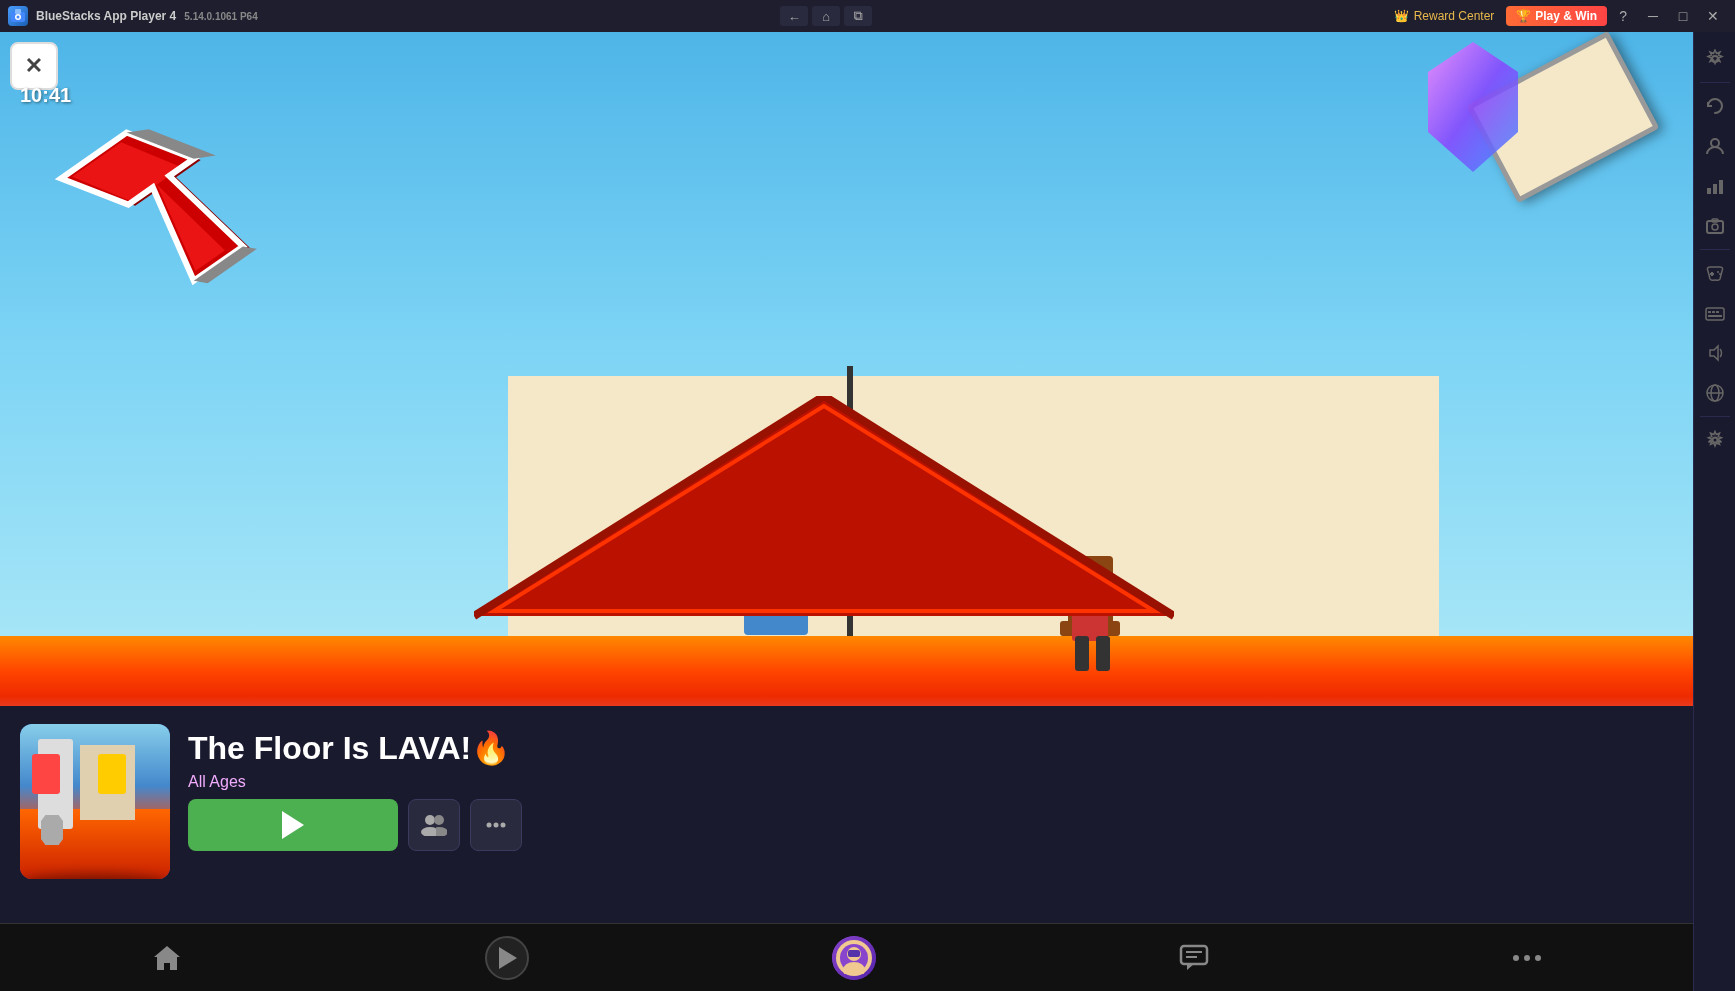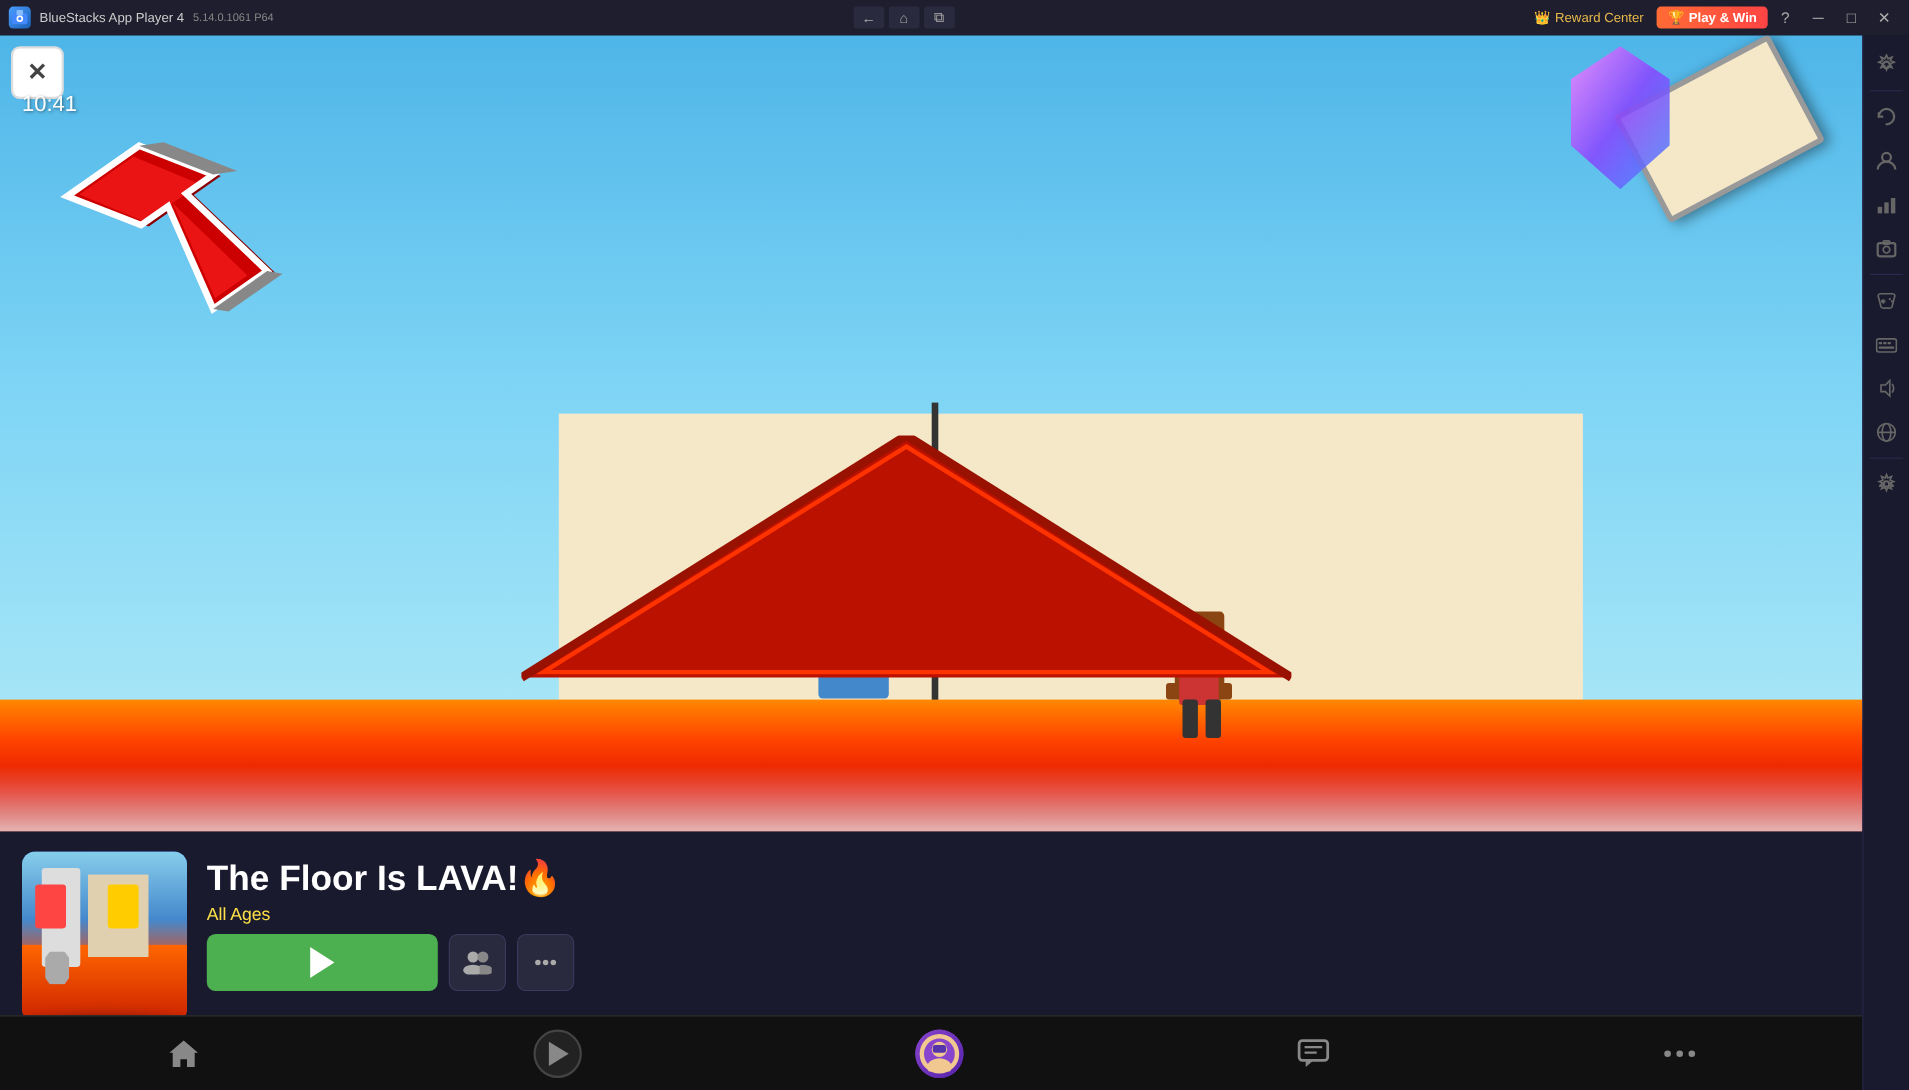"BlueStacks App Player 4" #titlebar-left { font-weight: none -> bold }
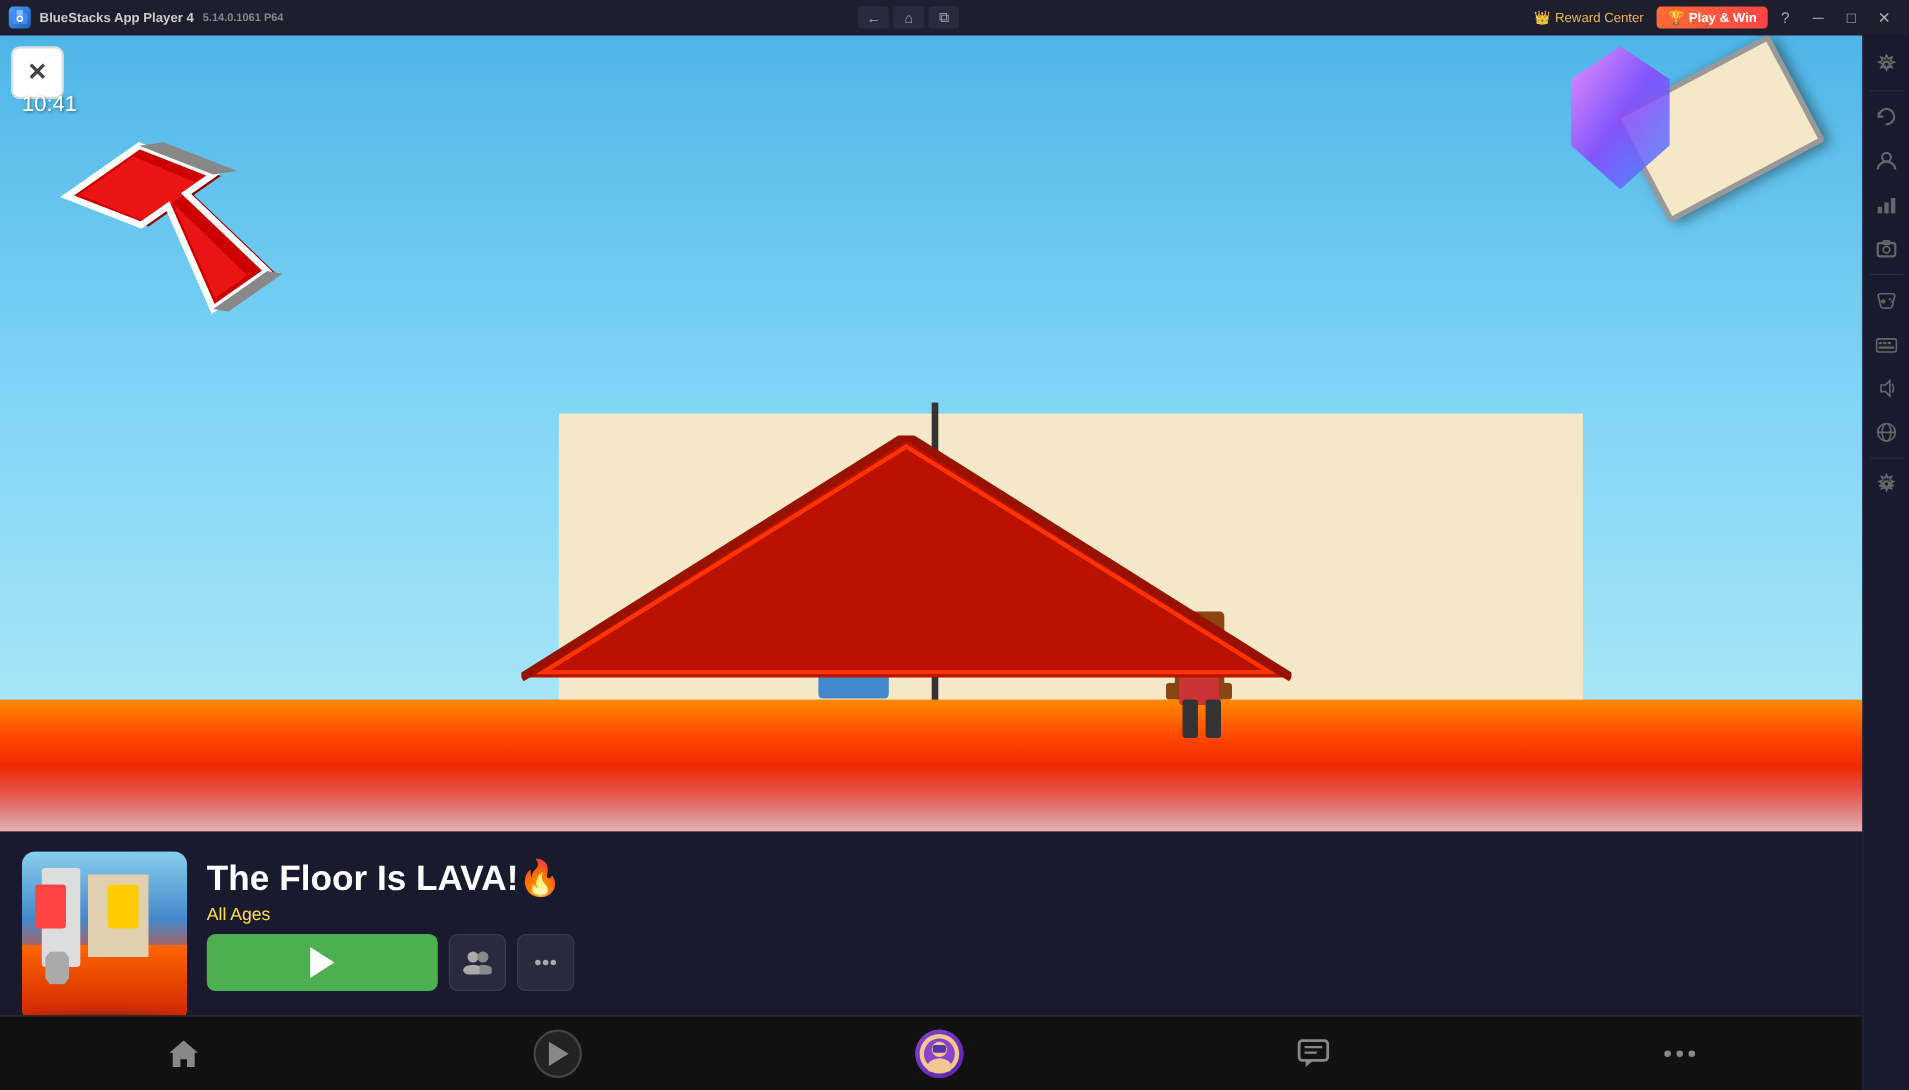"10:41" #time-display { font-weight: normal -> bold }
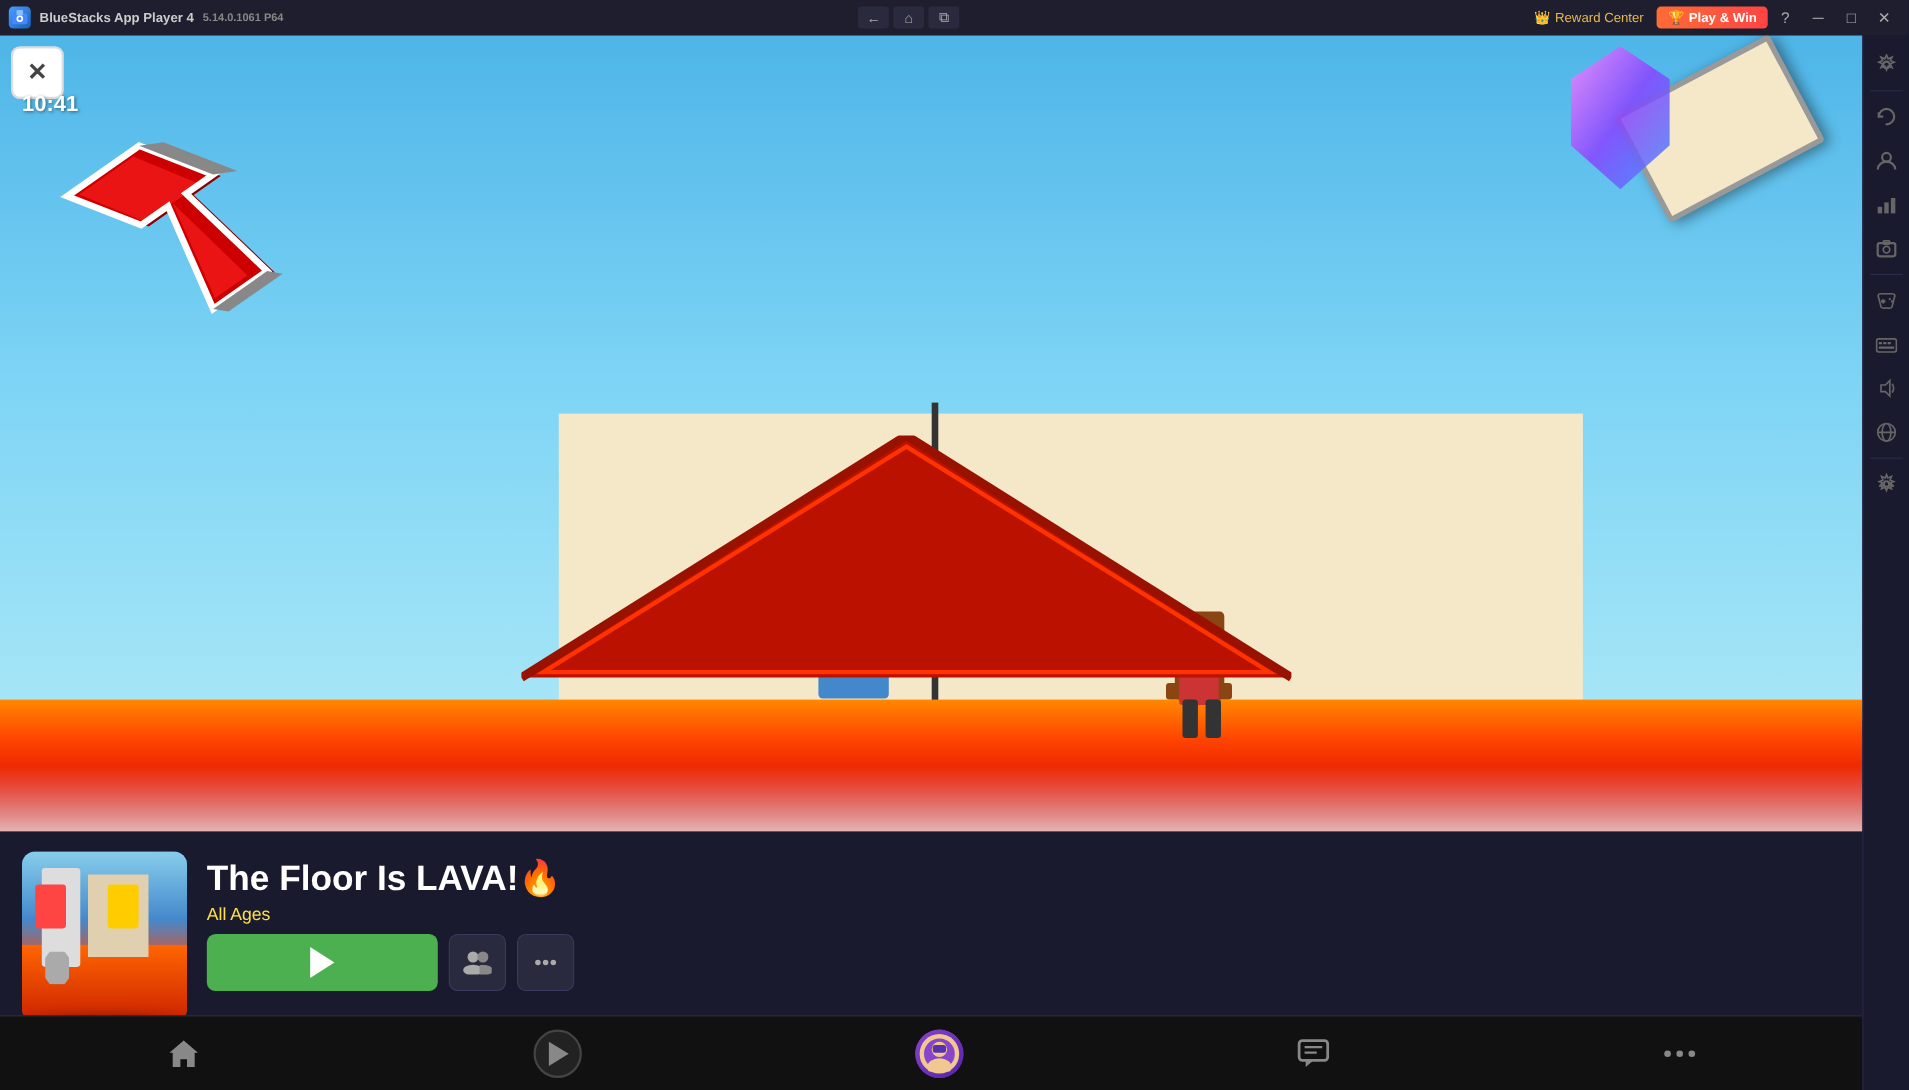"The Floor Is LAVA!🔥" #bottom-panel { height: 235px -> 285px }
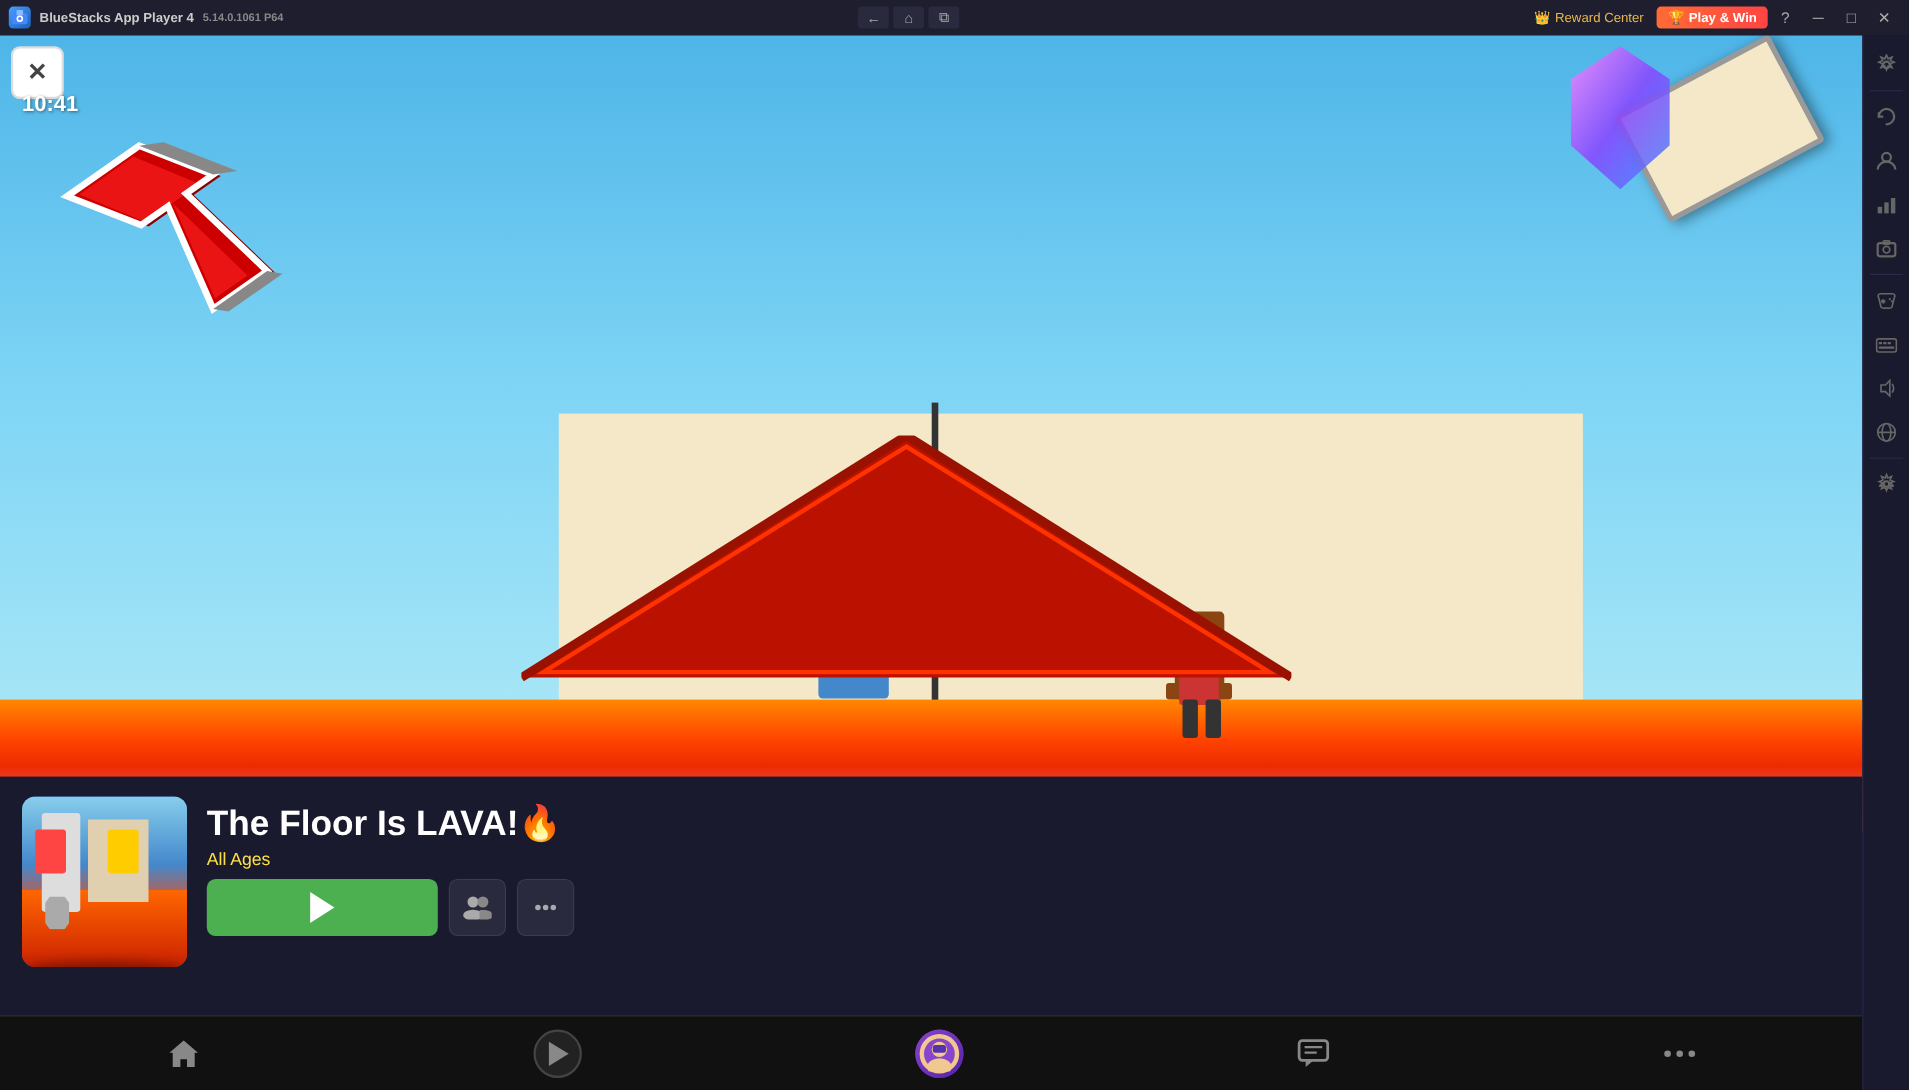"All Ages" #game-age { color: #fde047 -> #f0abfc }
